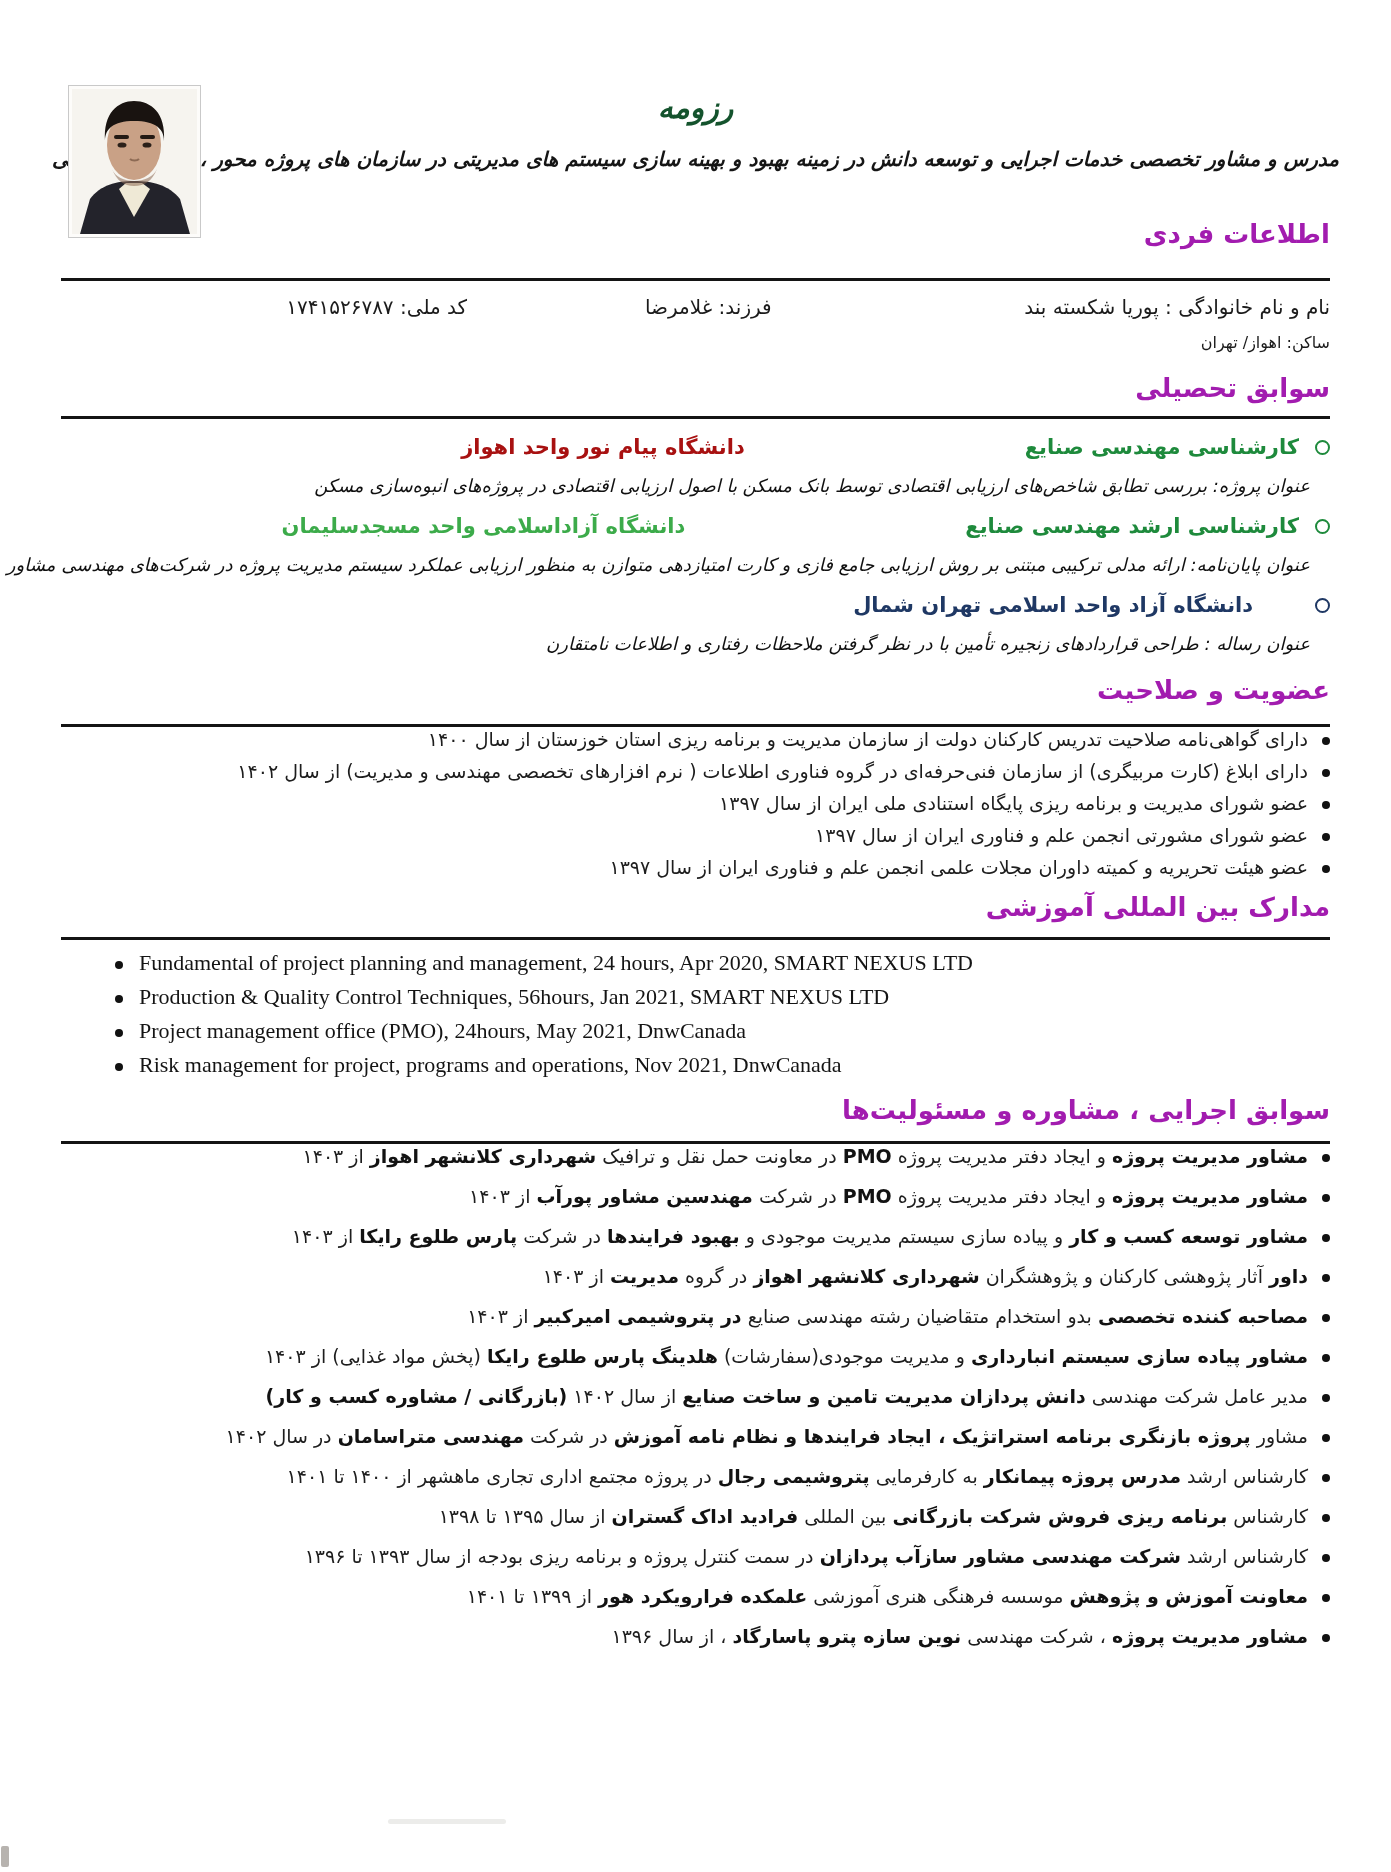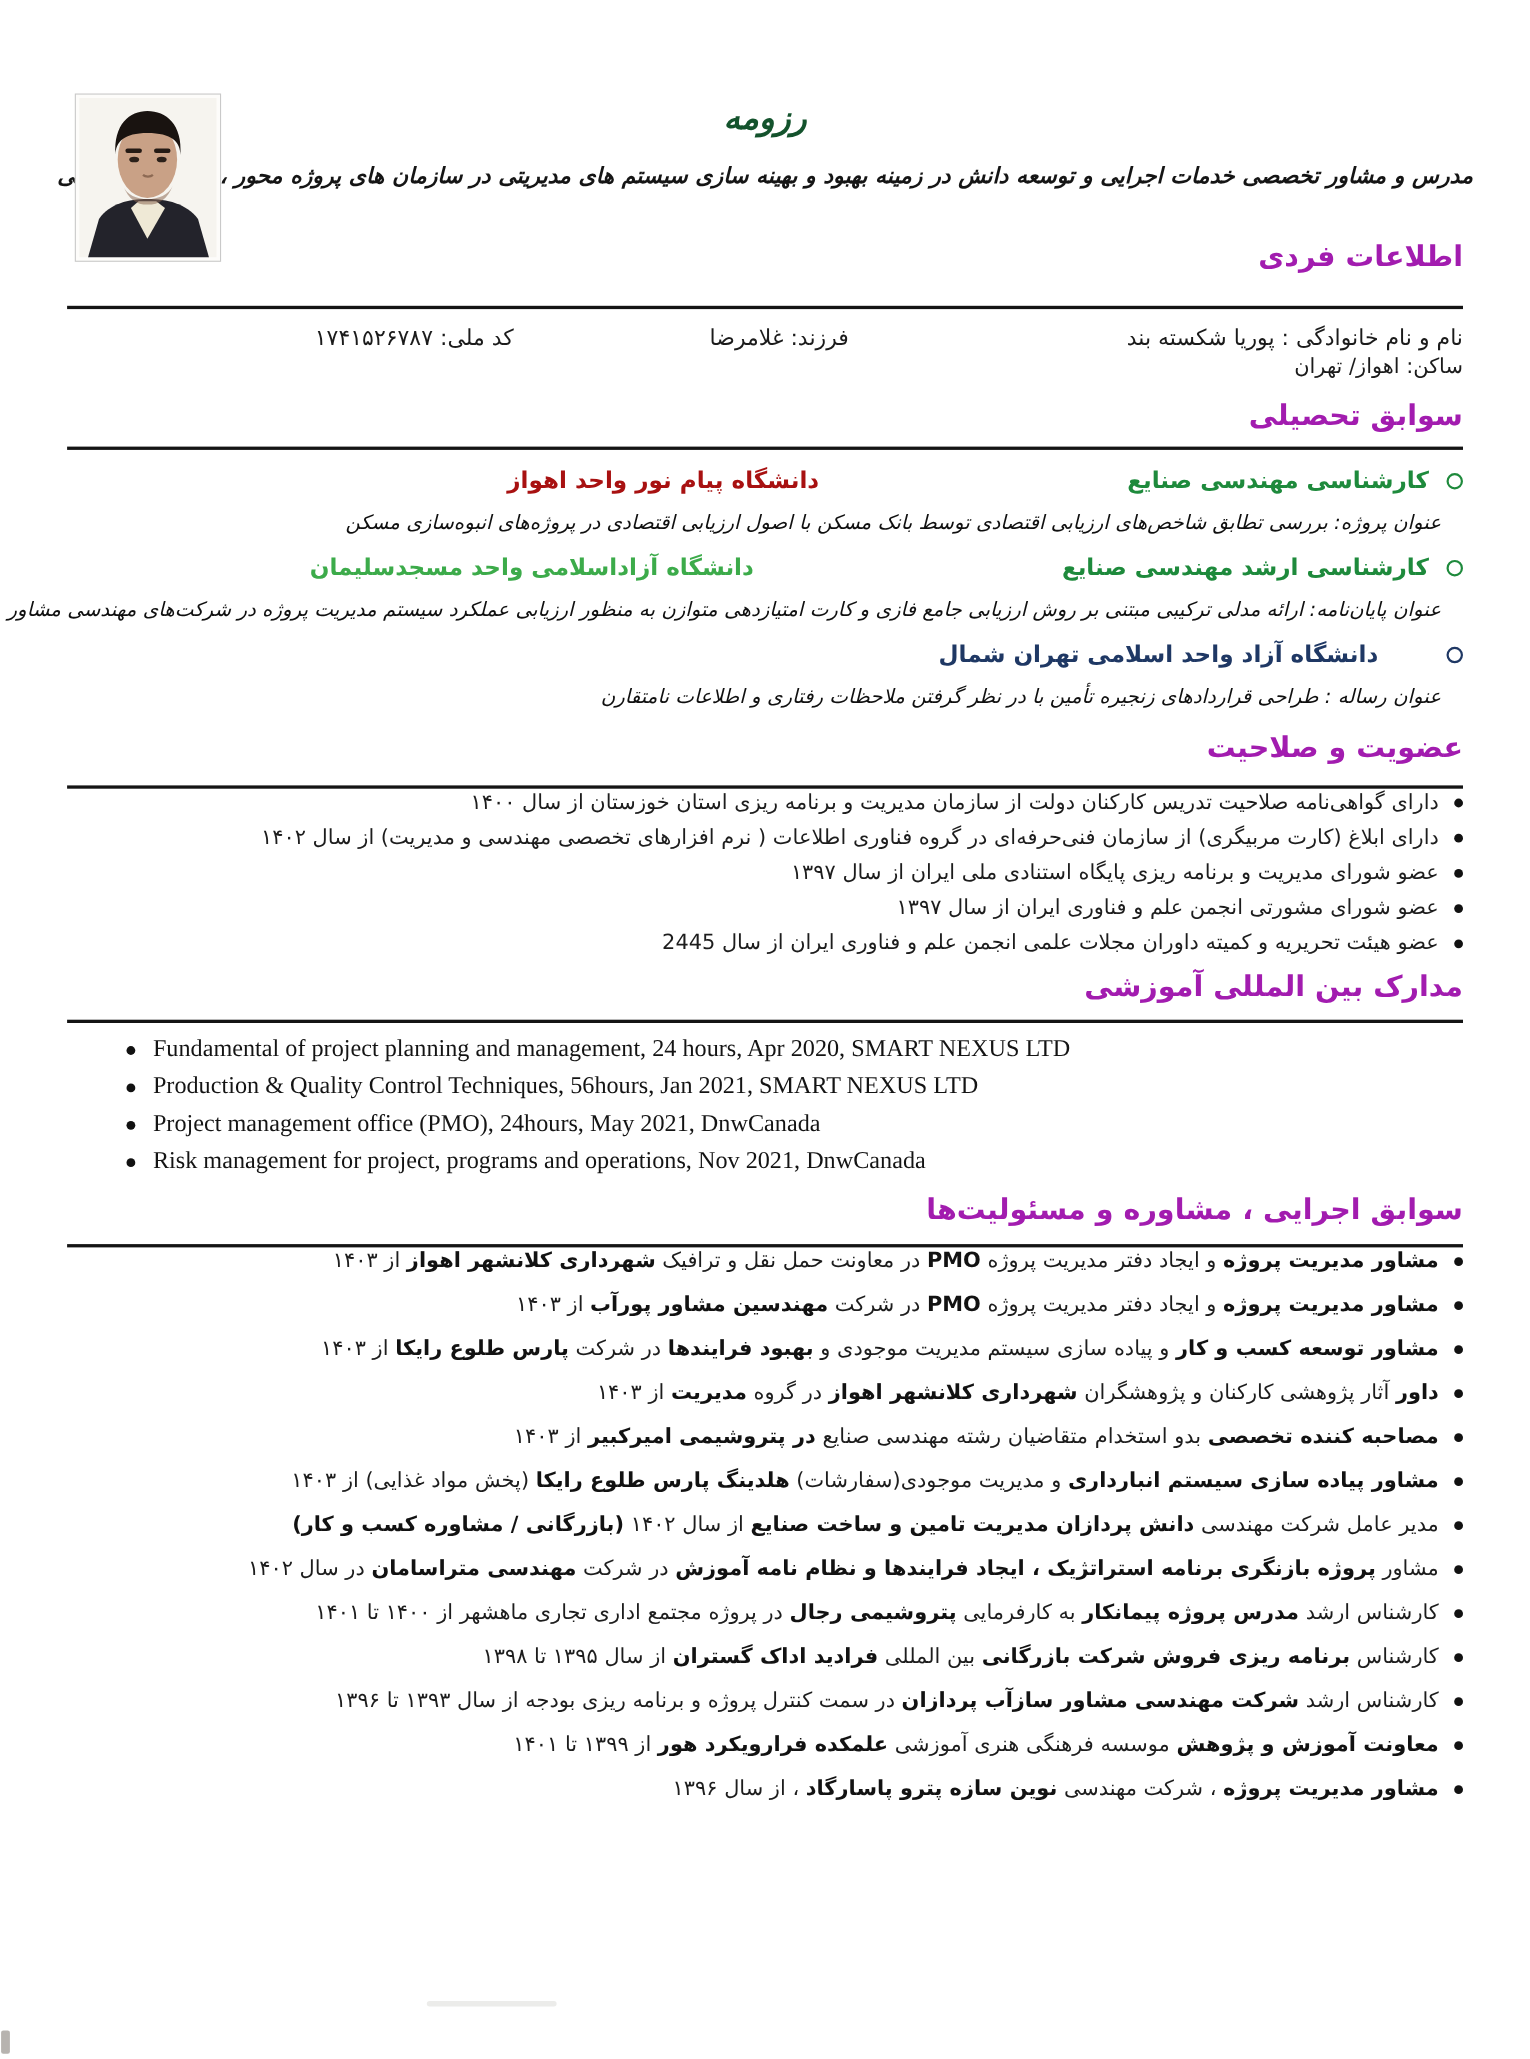"ساکن: اهواز/ تهران" .personal-residence { font-size: 19px -> 16px; margin-top: none -> 10px }
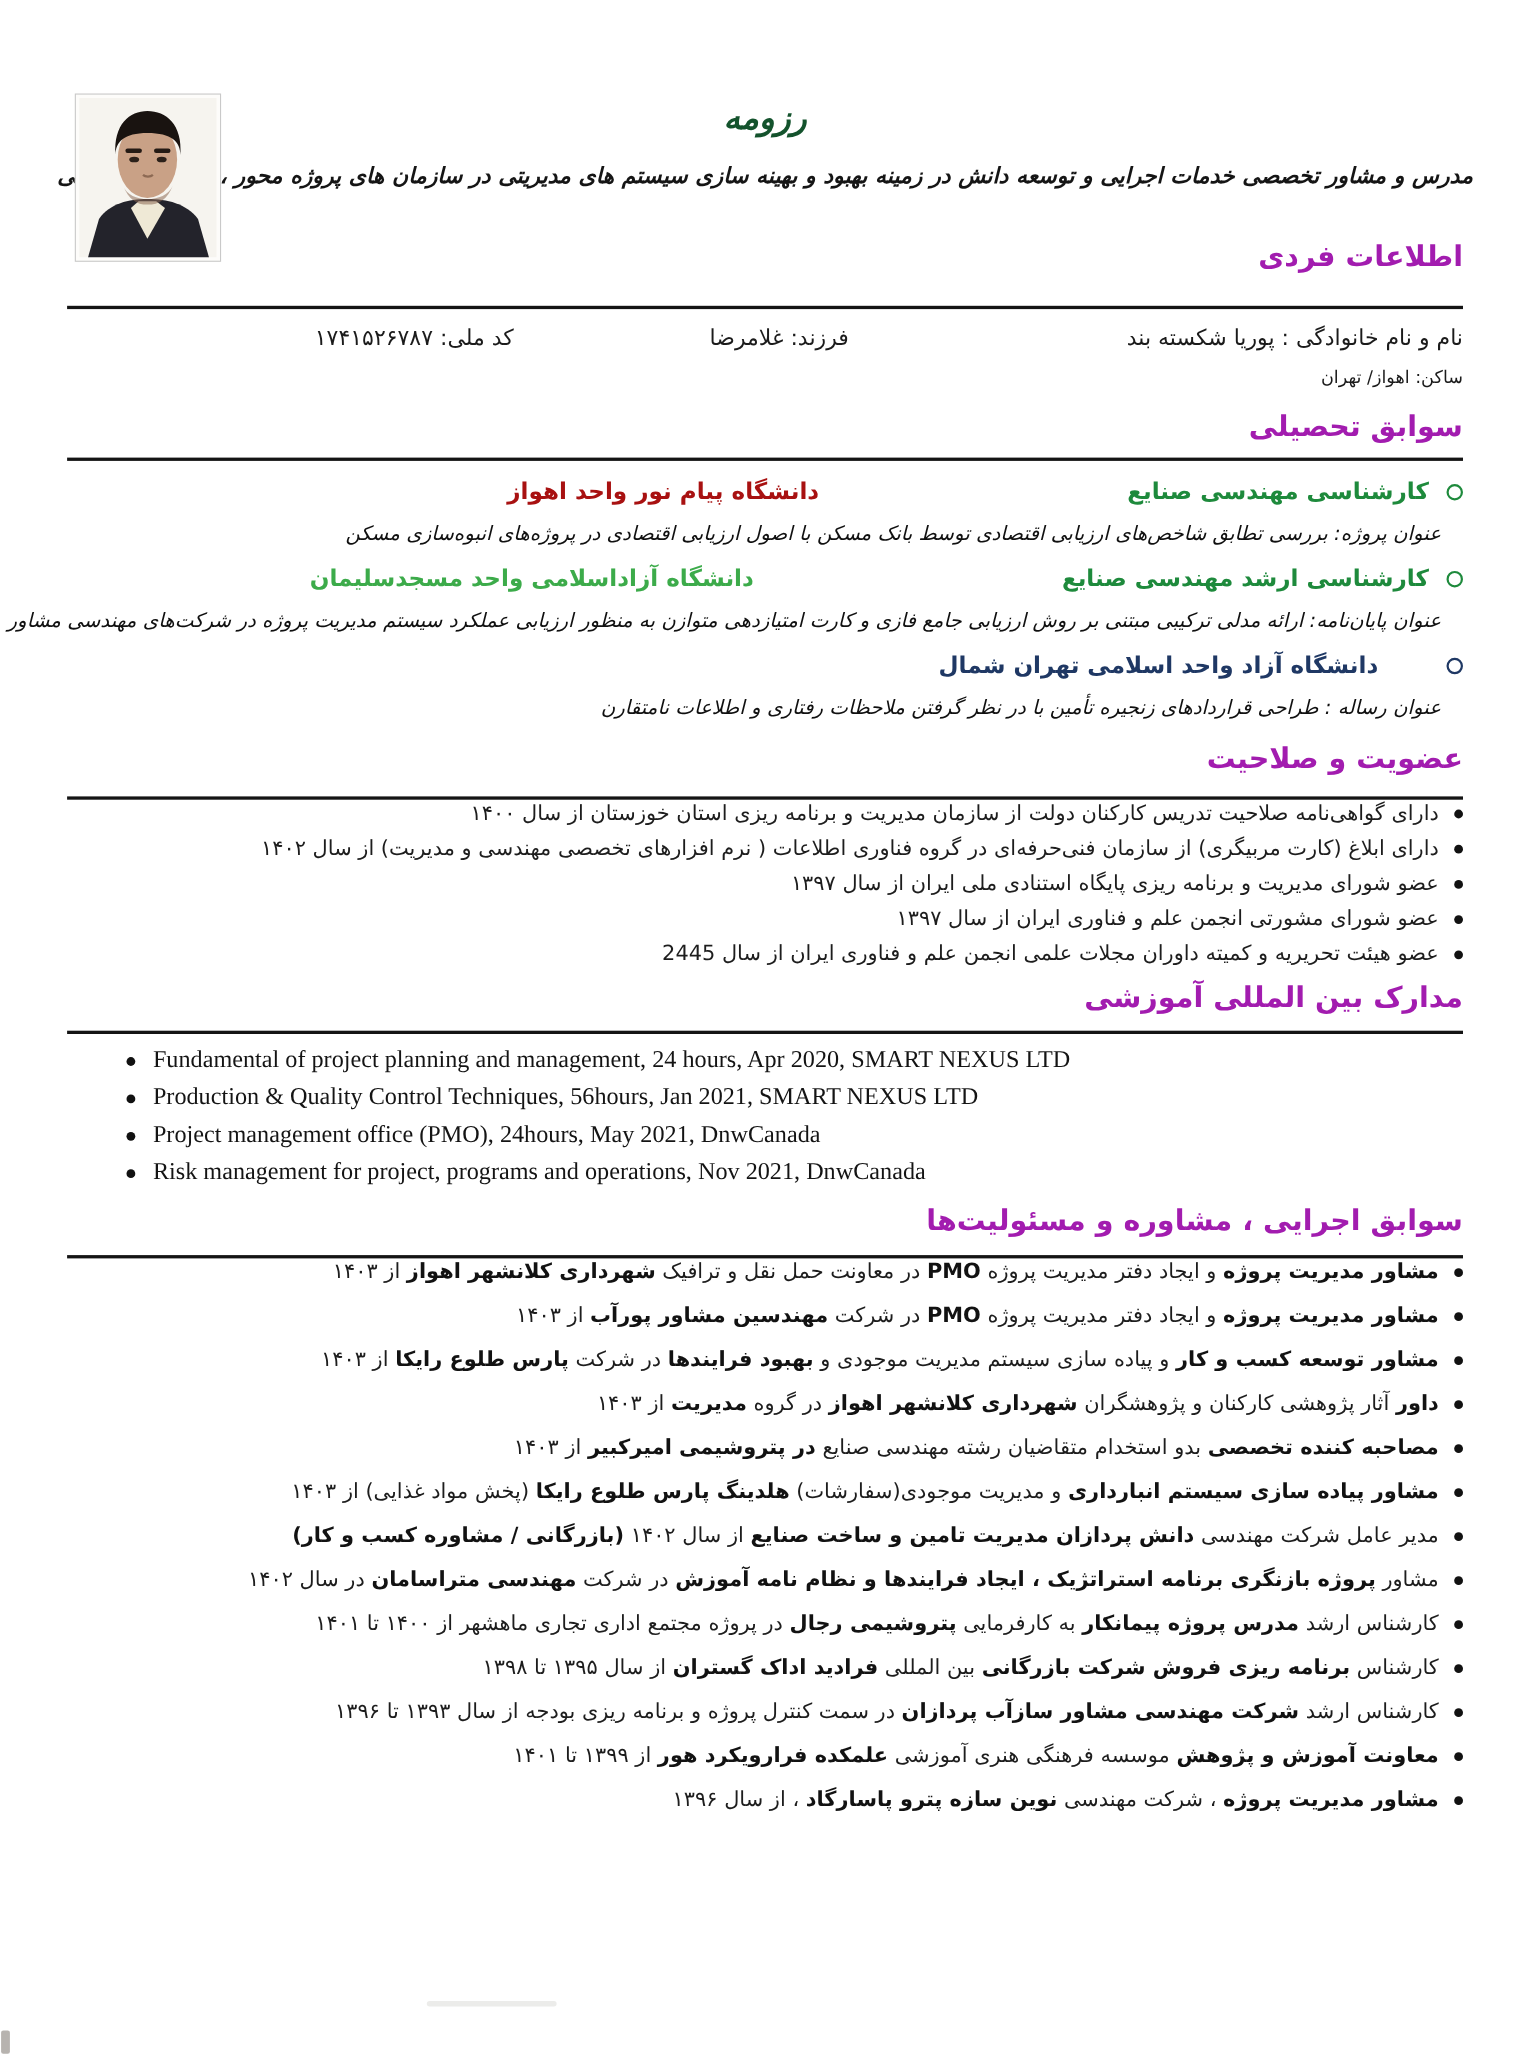"عضو هیئت تحریریه و کمیته" span { text: 2445 -> ۱۳۹۷ }
